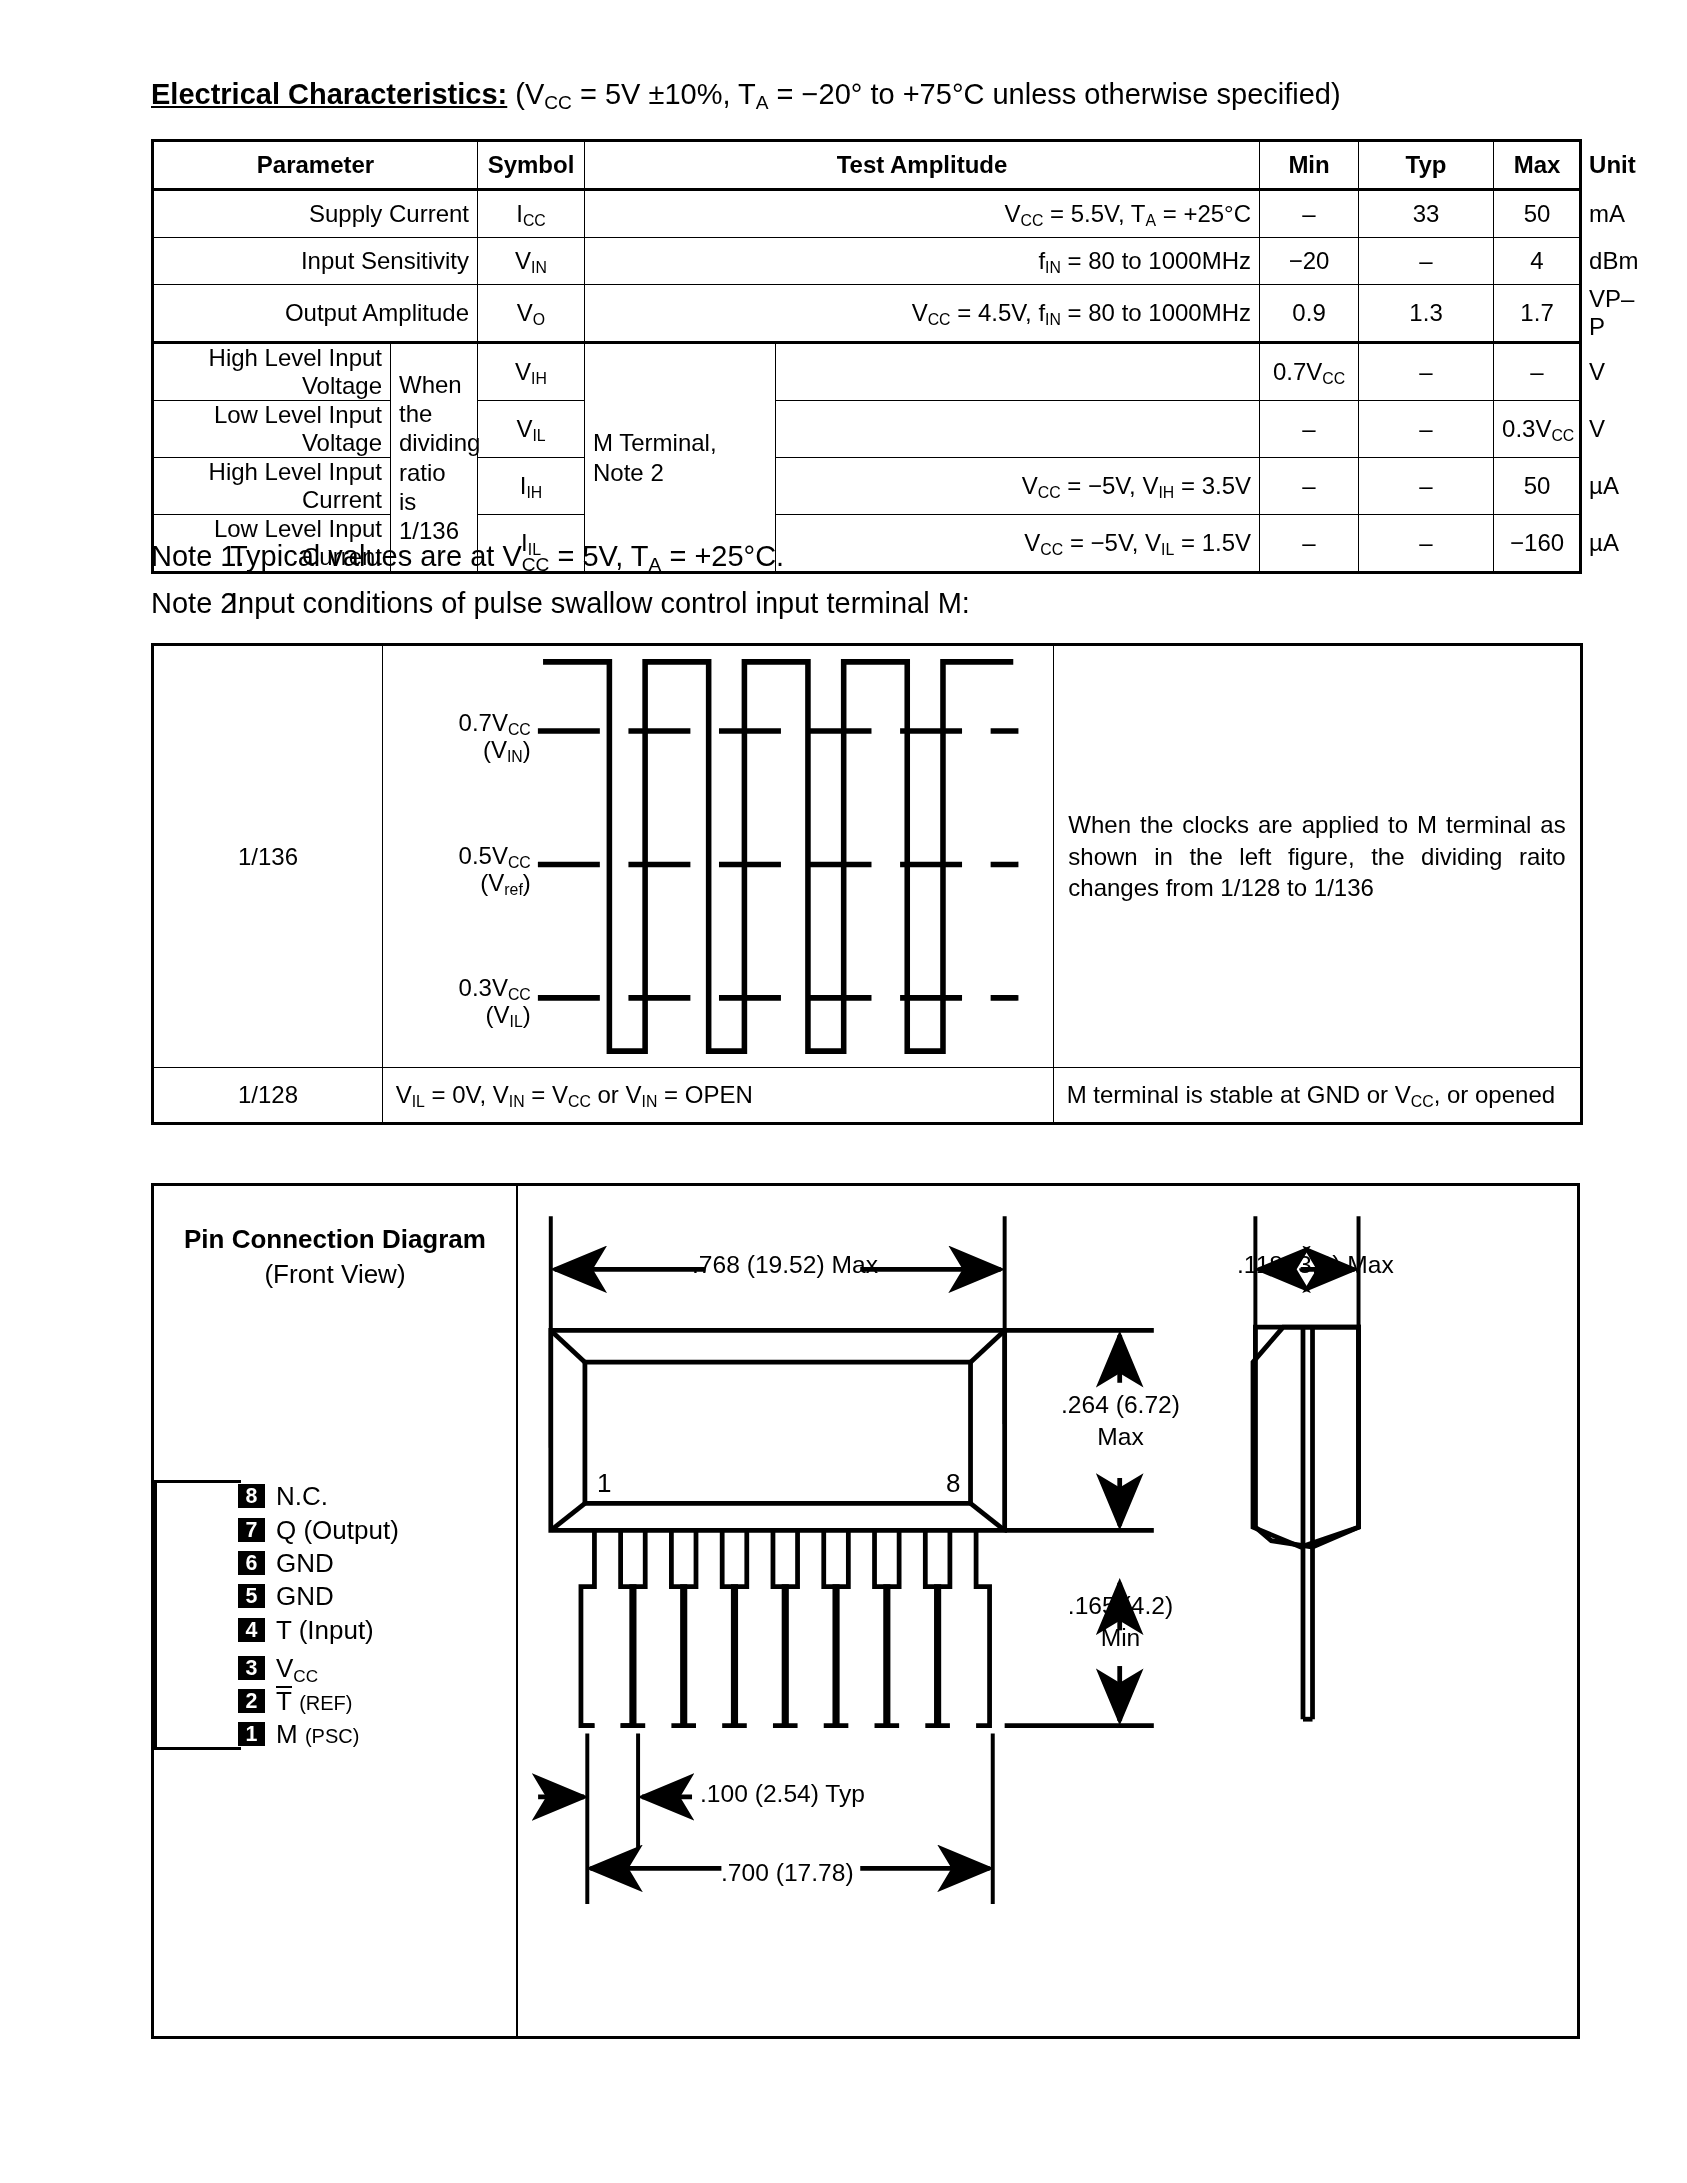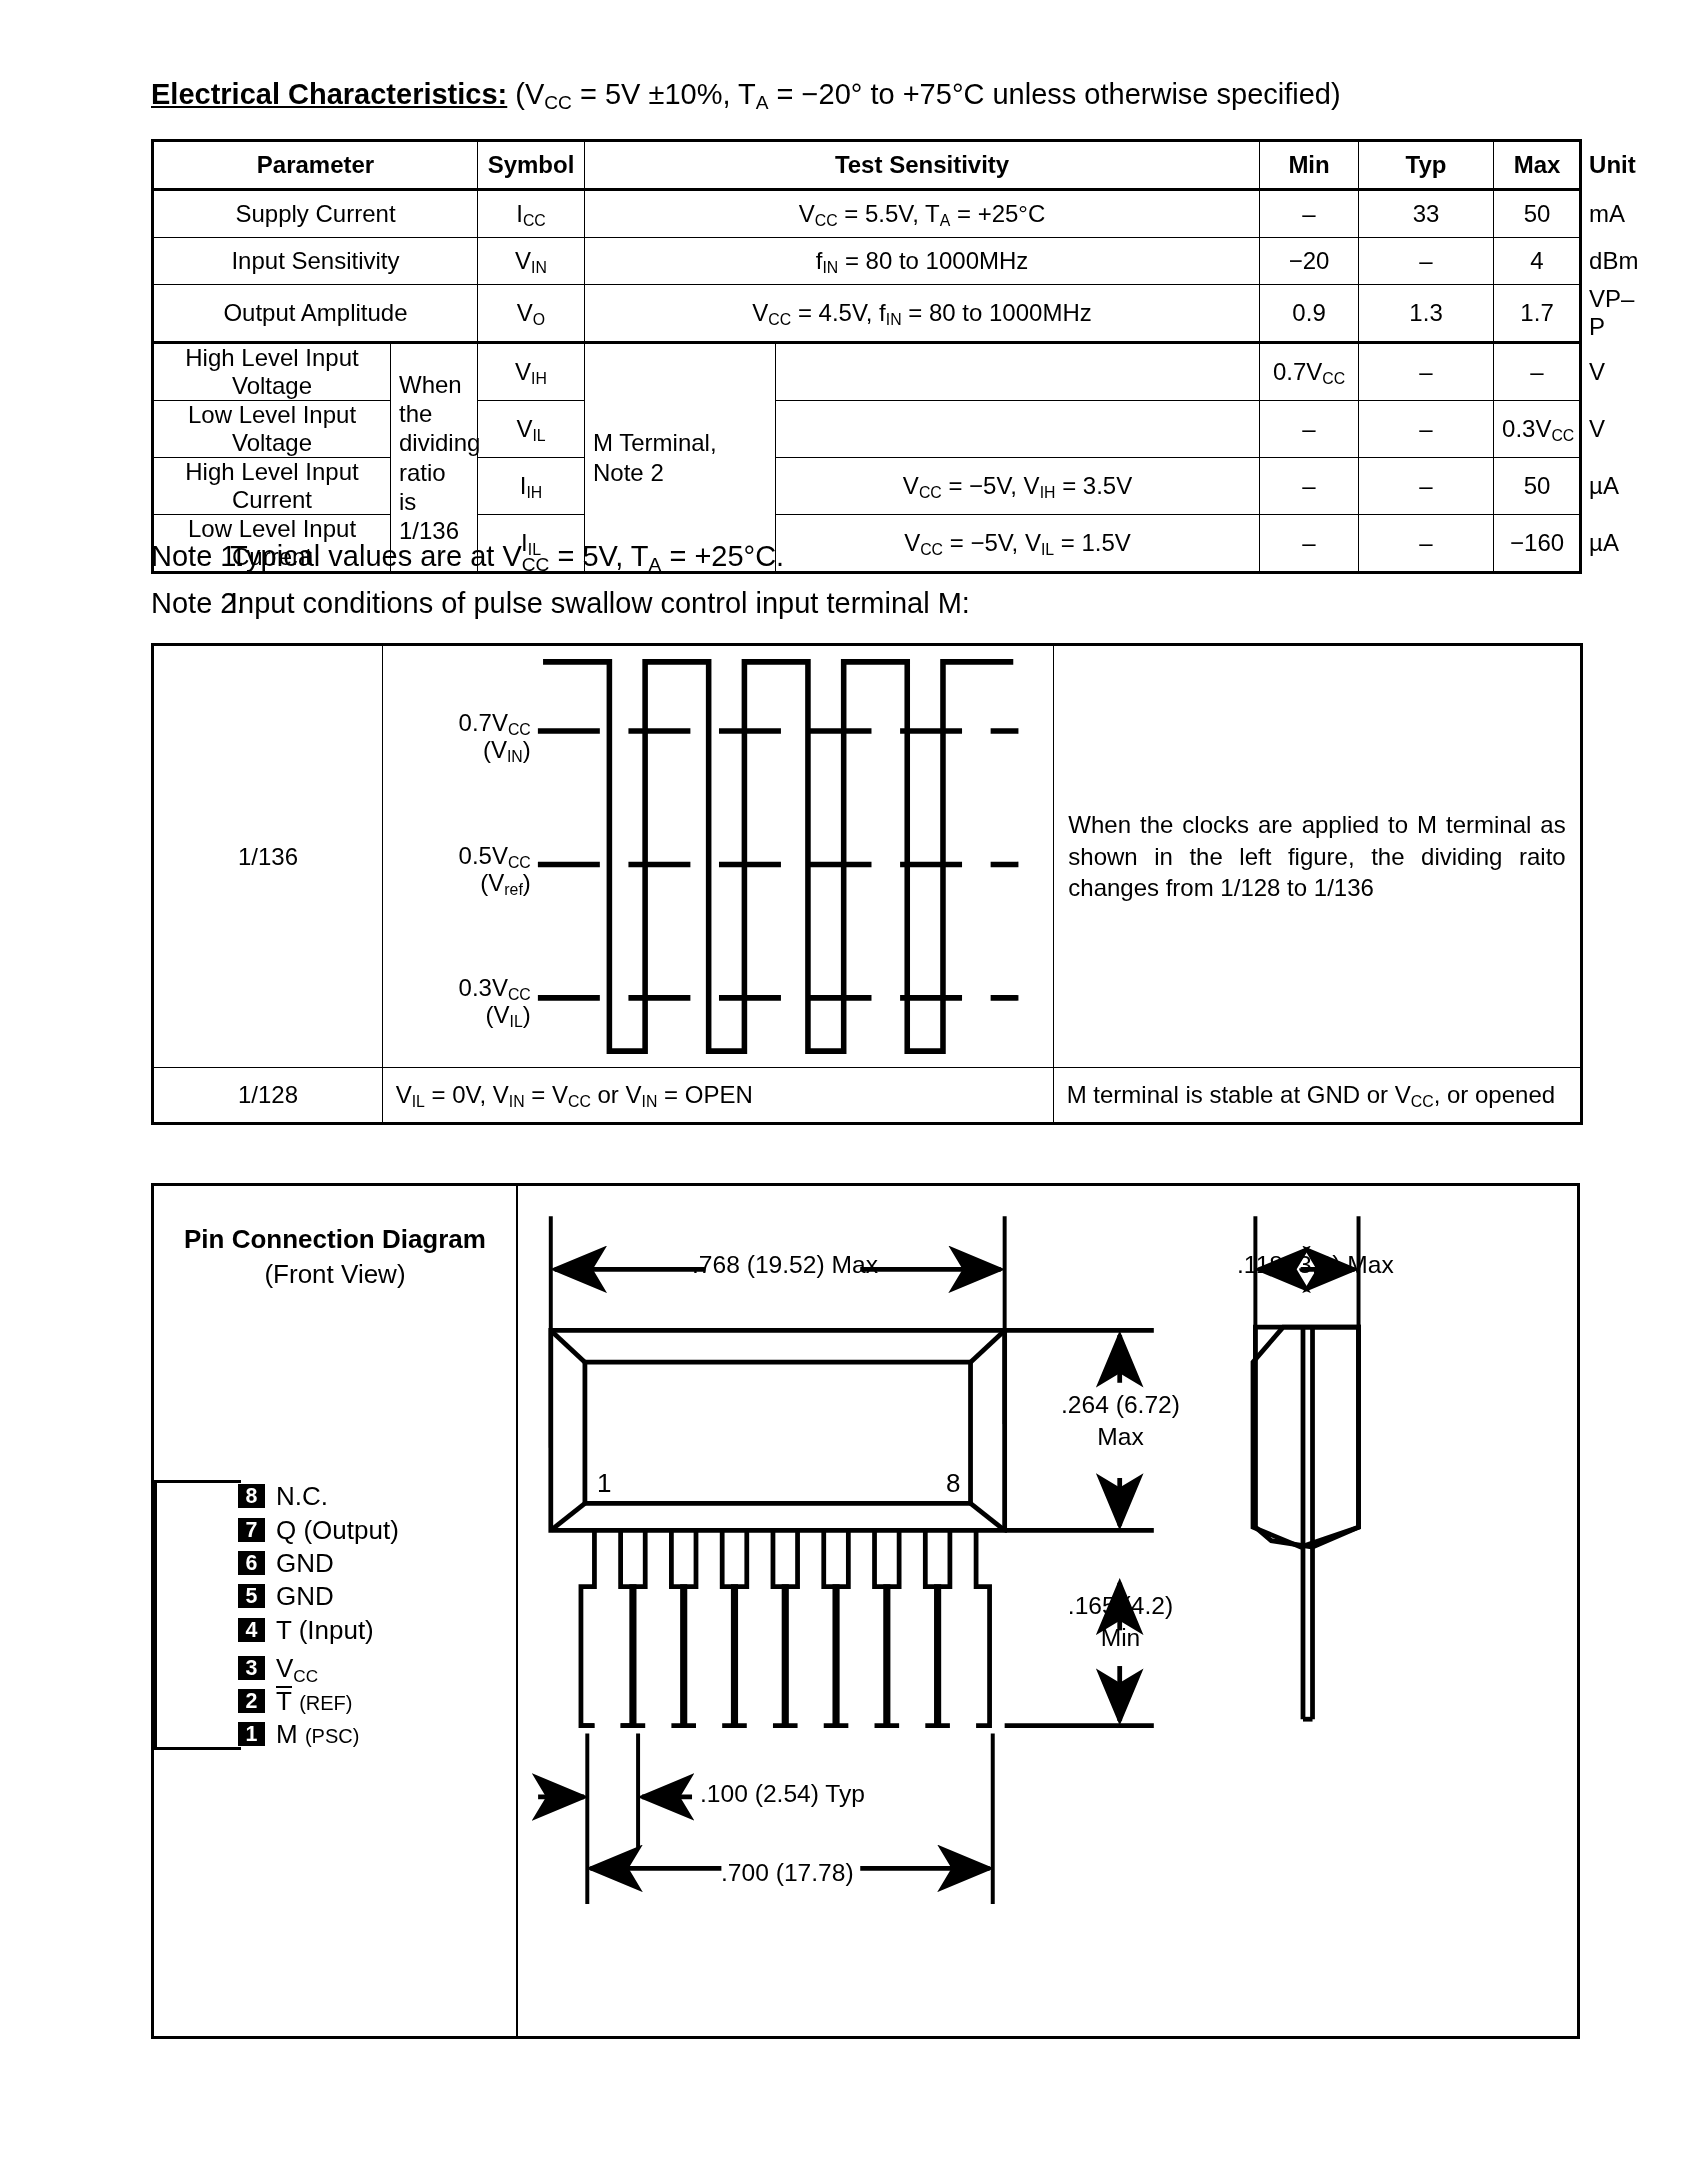"Test Sensitivity" th { text: Sensitivity -> Amplitude }
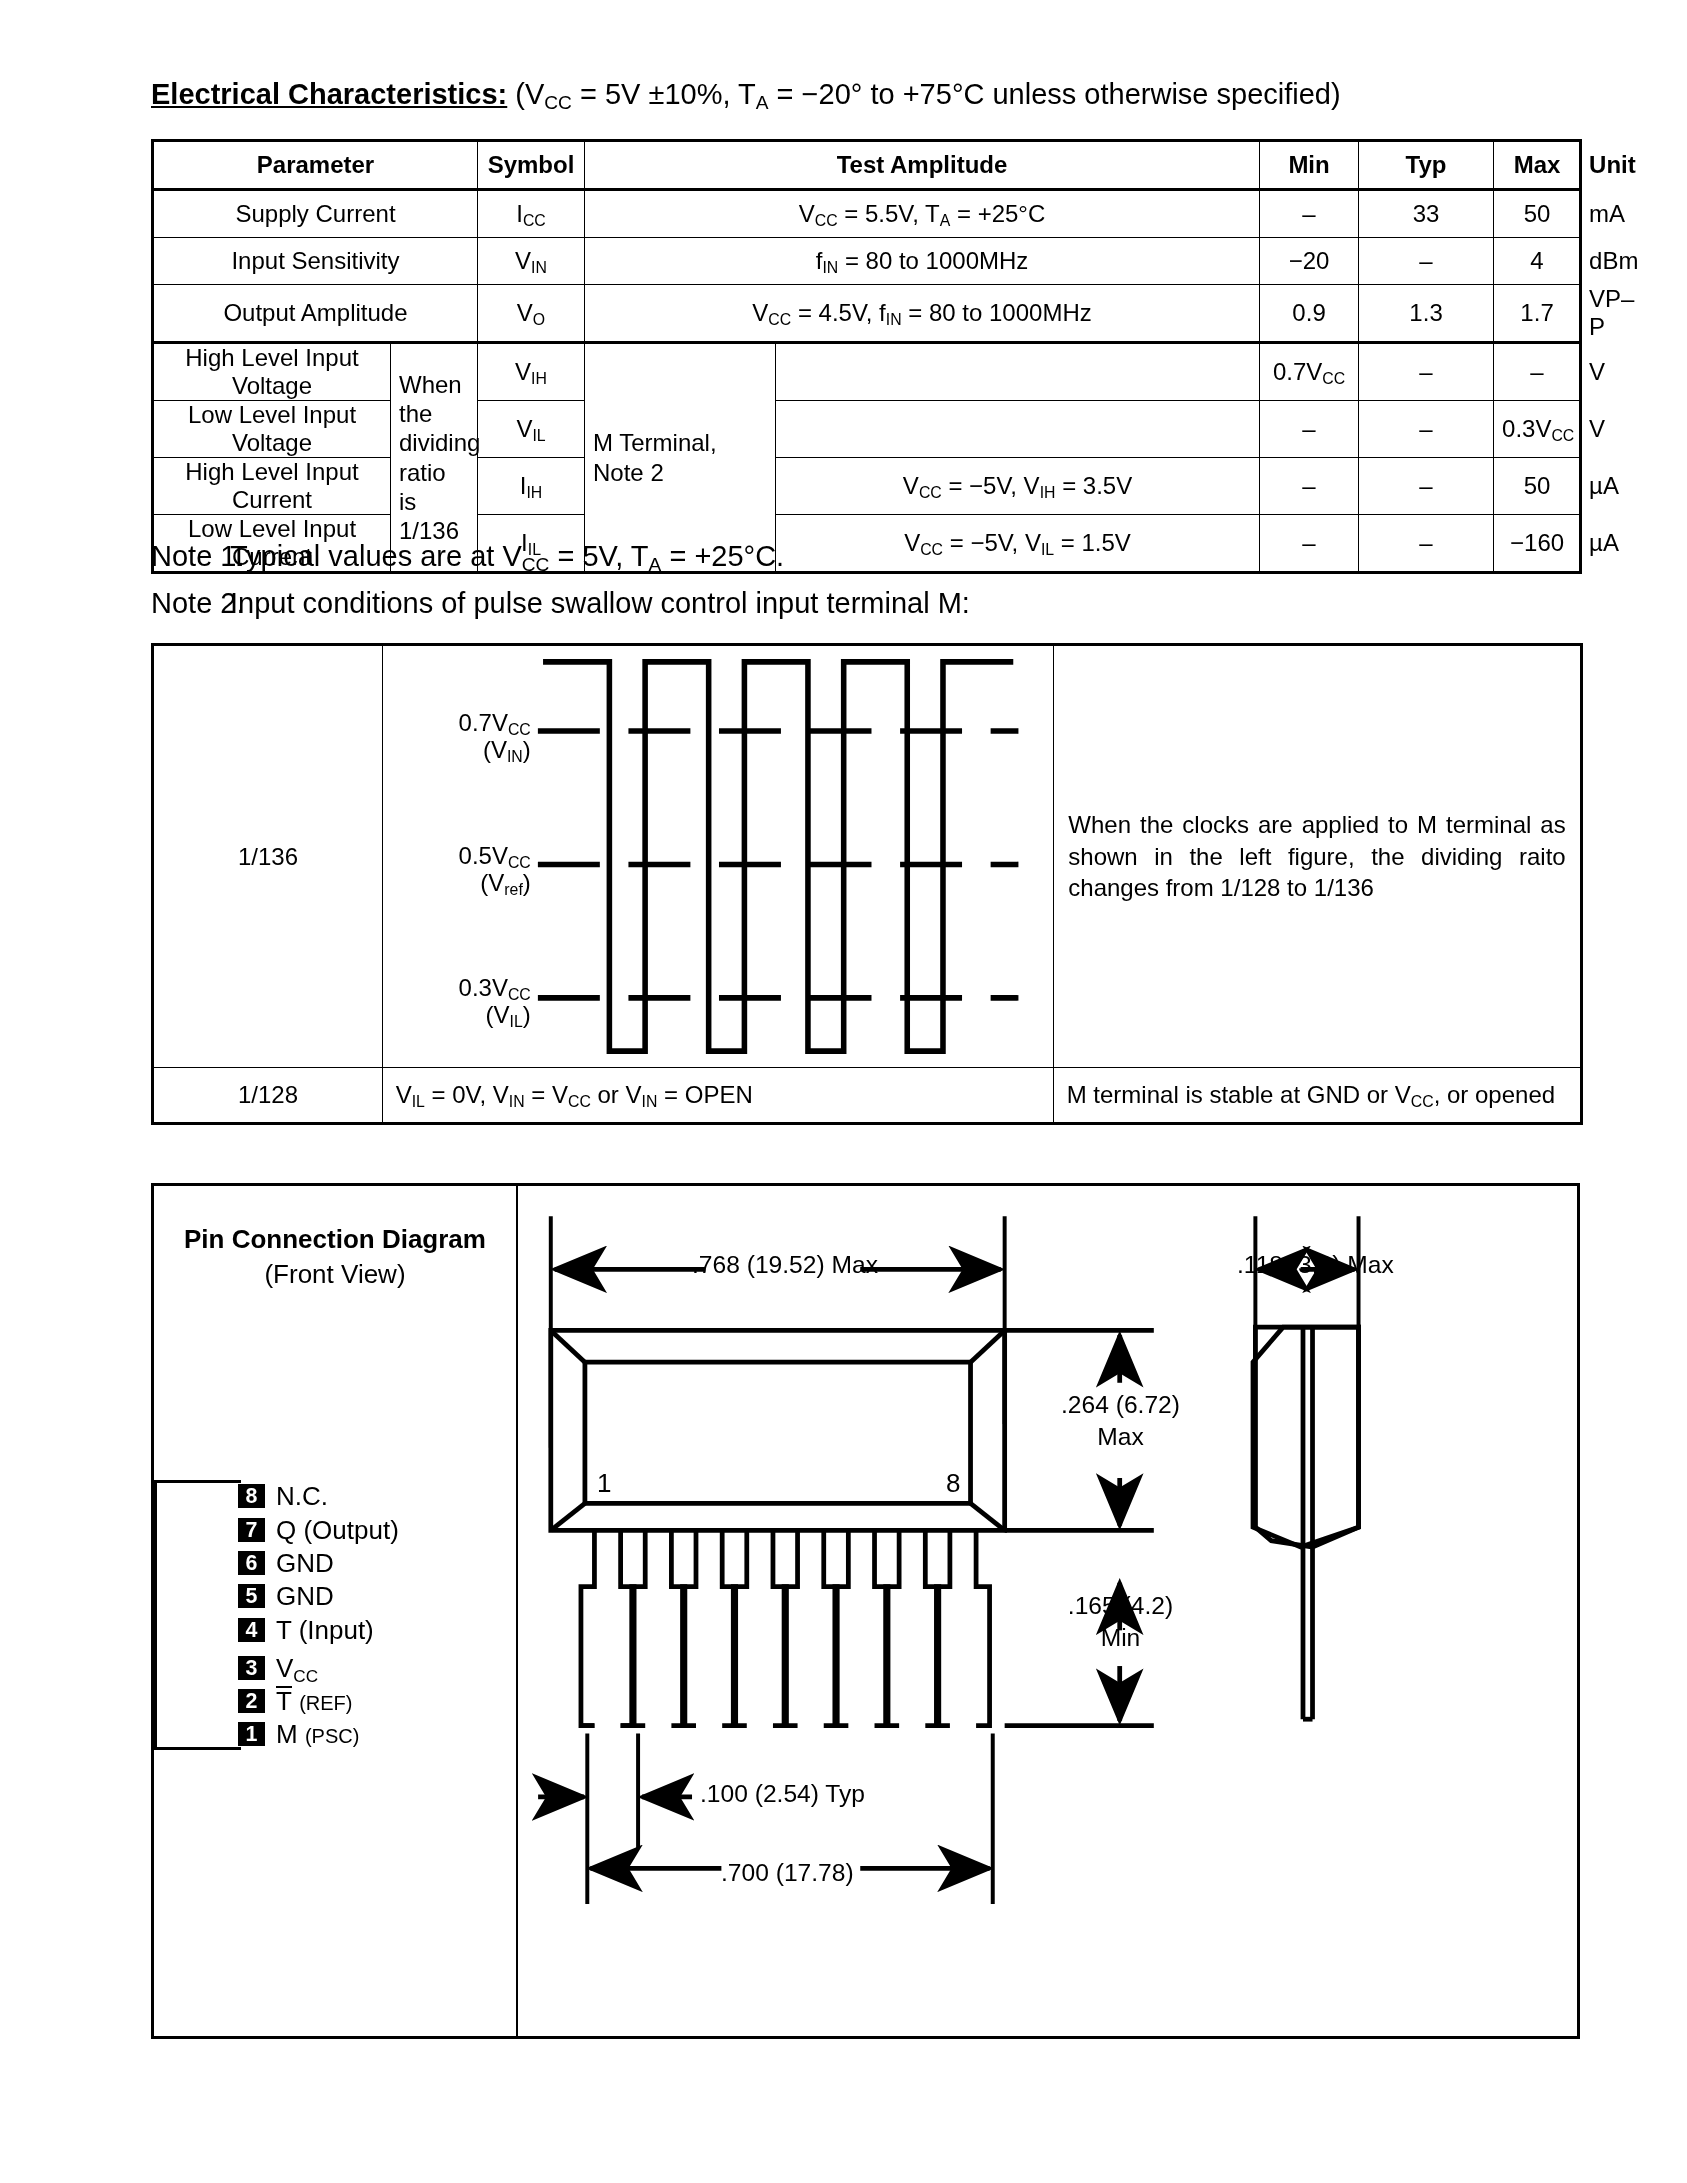"Supply Current" .ec td.L { text-align: center -> right }
